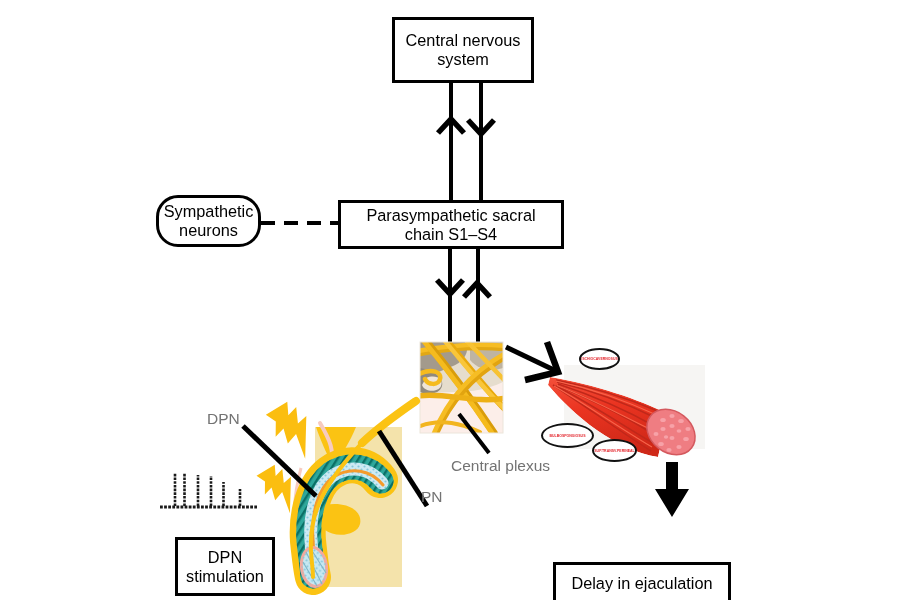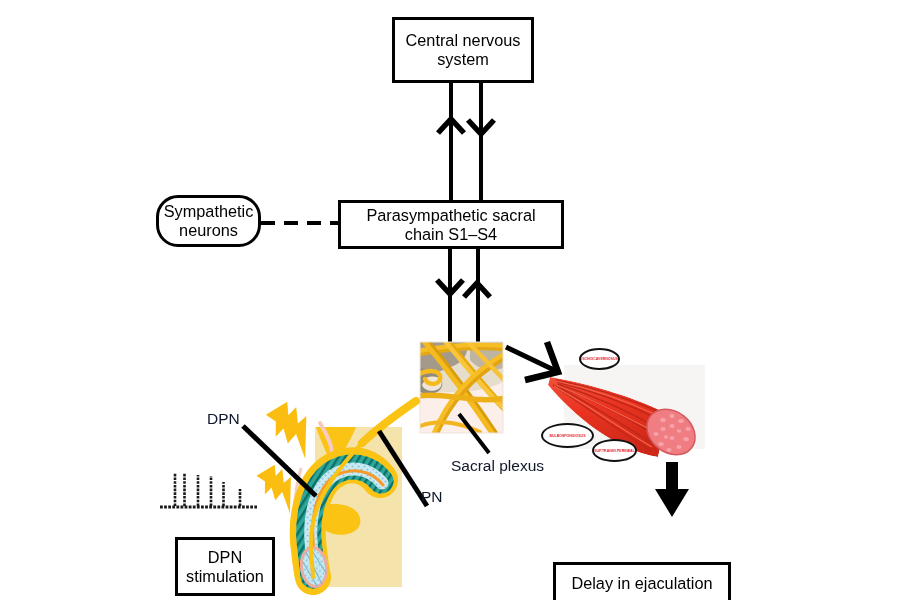"DPN" .lbl { color: #0f172a -> #737373 }
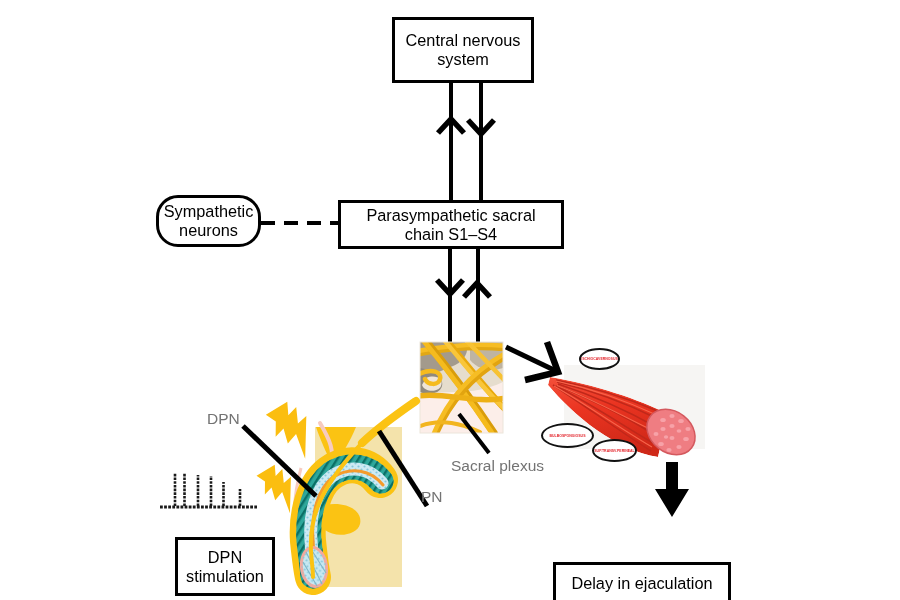"Sacral plexus" div.lbl { text: Sacral -> Central }
